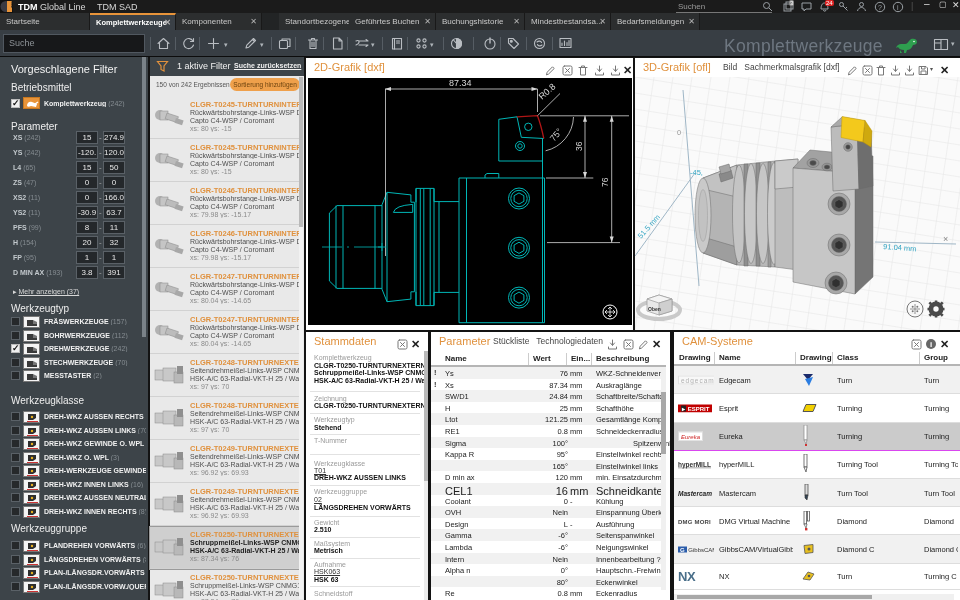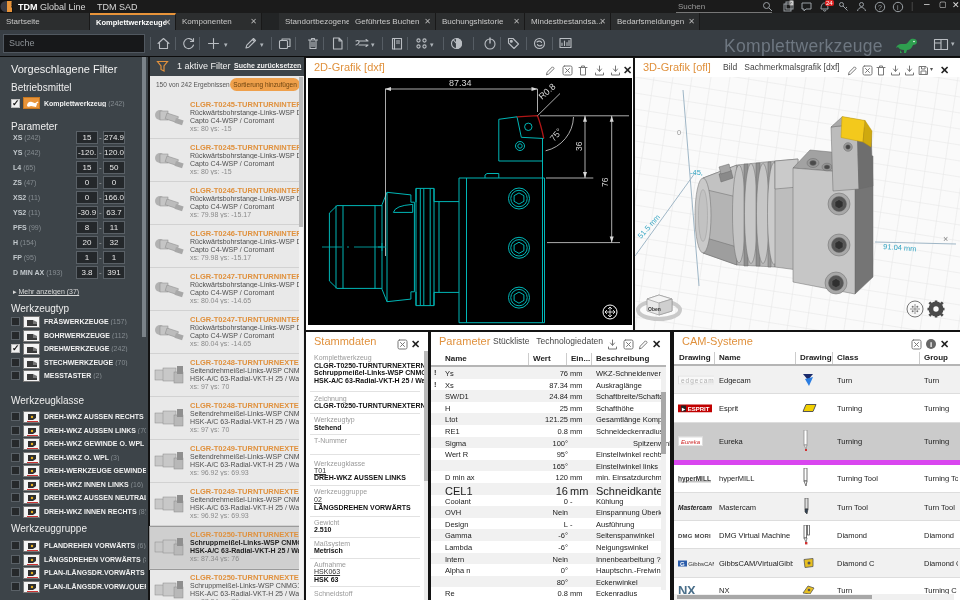"Eureka" div { border-bottom: 5px solid #d946ef -> 1px solid #d946ef; height: 42px -> 28px }
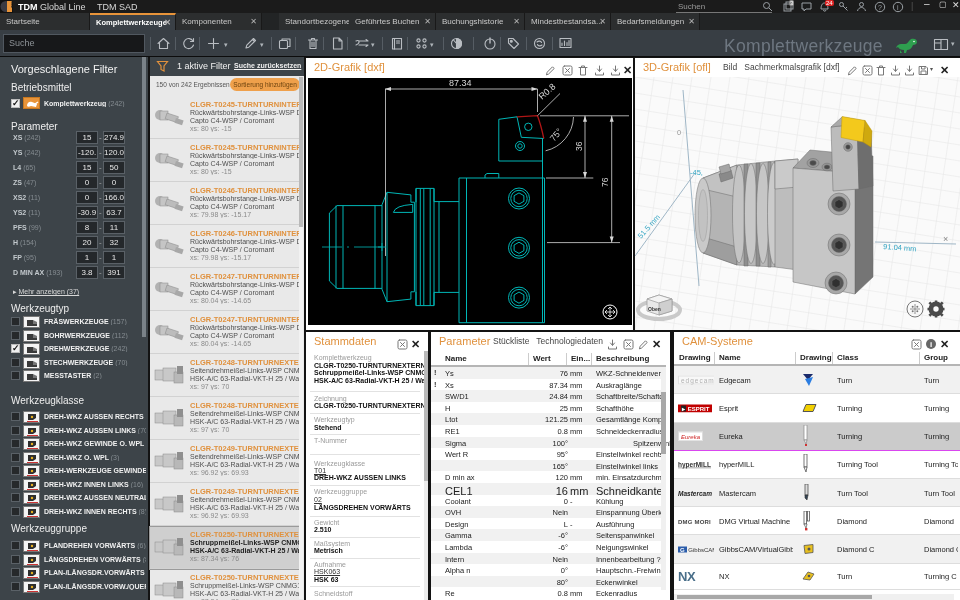"Wert R" span { text: Wert -> Kappa }
